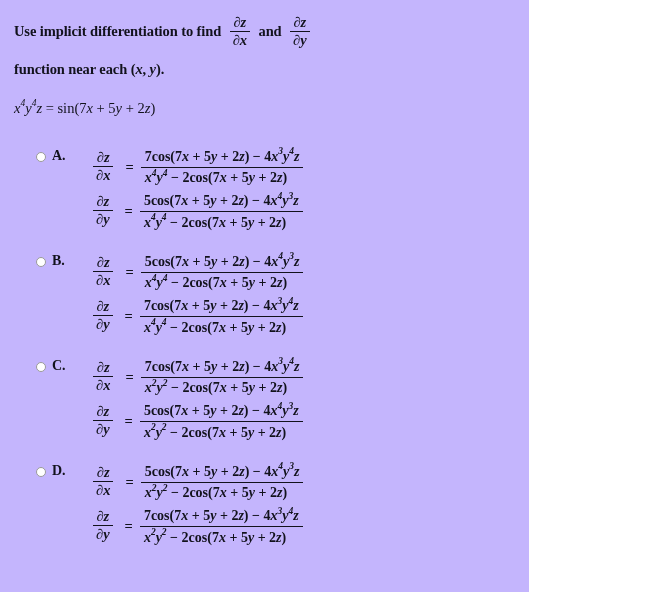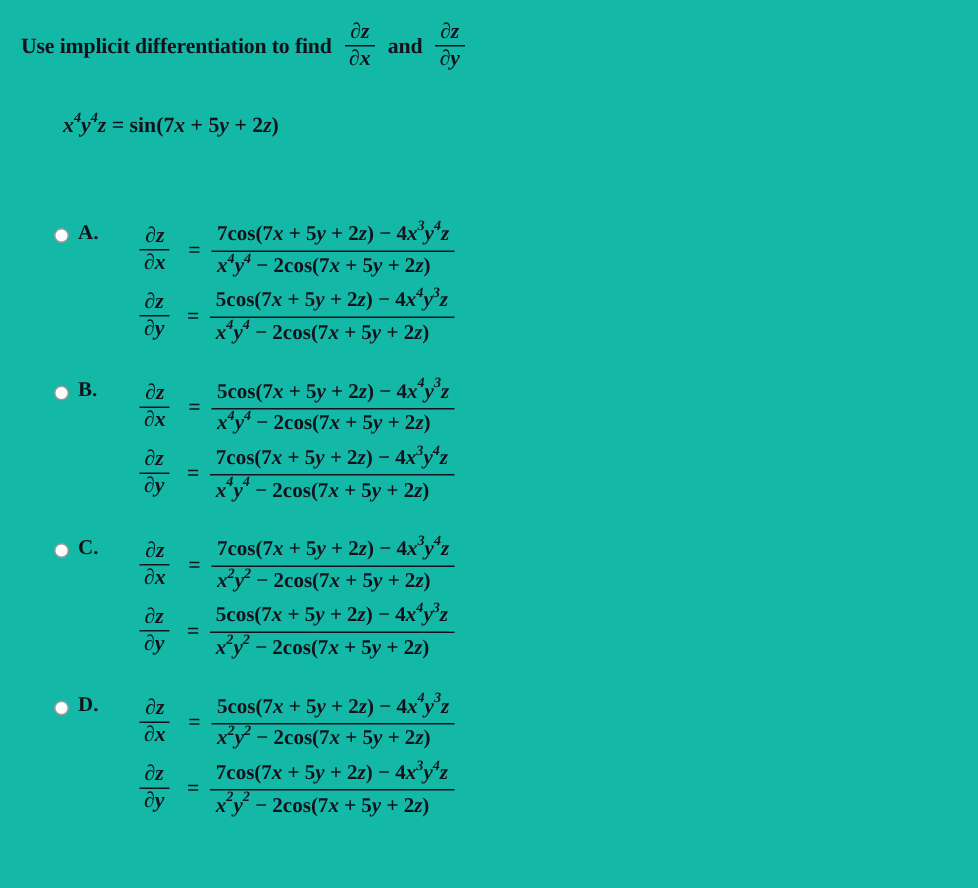"Use implicit differentiation to find" .page { background: #14b8a6 -> #c4b5fd; width: 652px -> 529px }
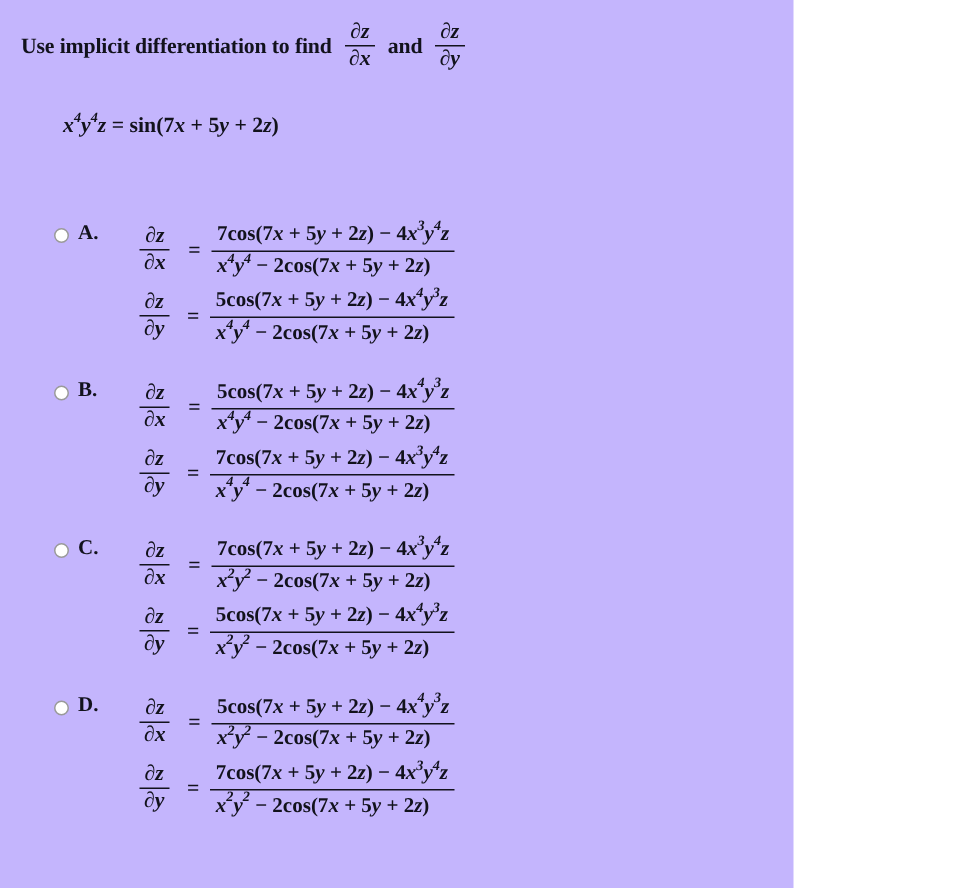"function near each (x, y)." div.stem-line { html: none -> <div>function near each (<span>x</span>, <span>y</span>).</div> }
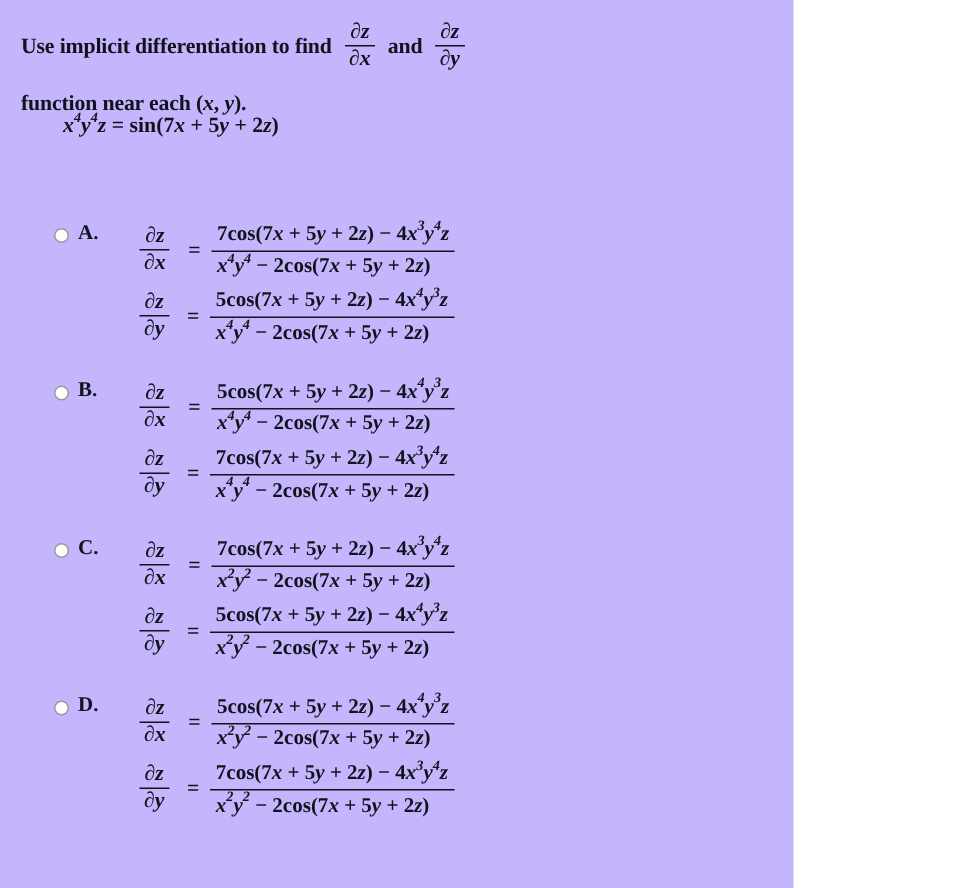"x4y4z = sin(7x + 5y" .eqline { font-weight: bold -> normal; margin-left: 28px -> none; top: 76px -> 100px }
